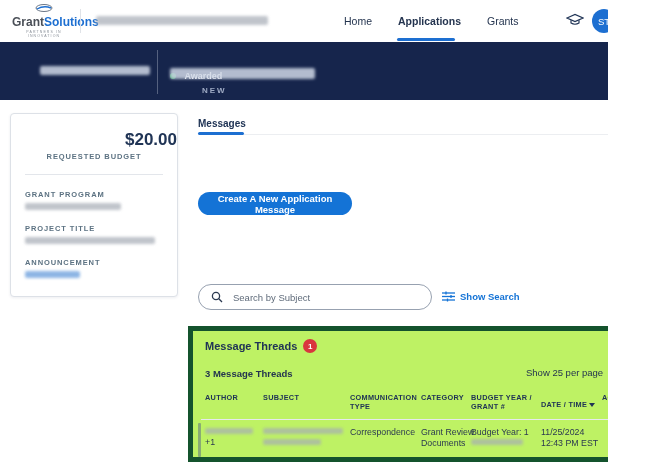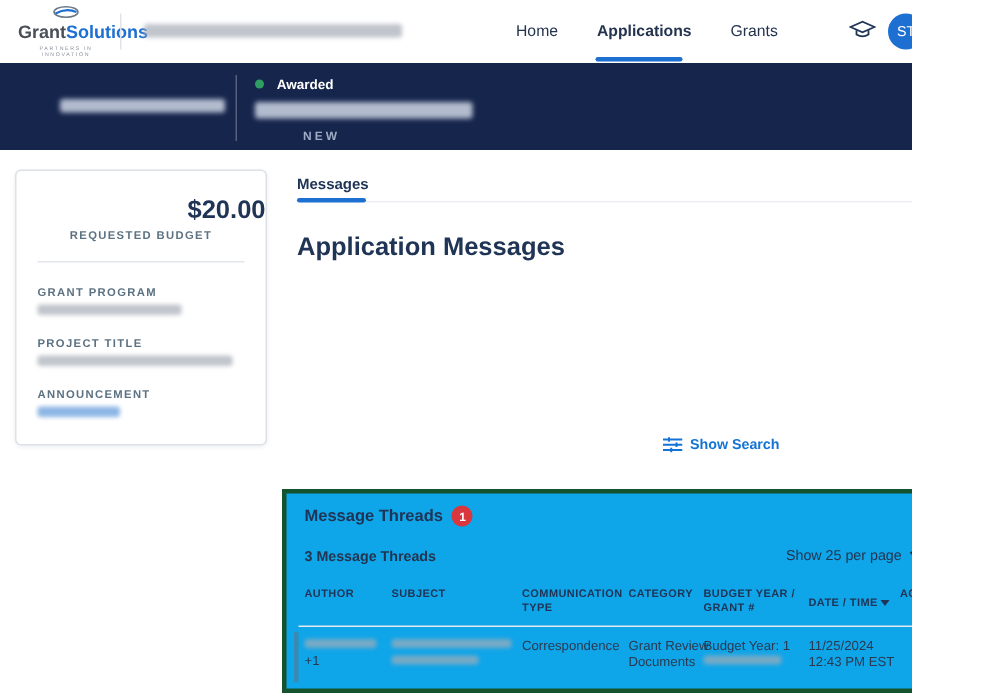"Awarded" div.abs { top: 4px -> 23px }
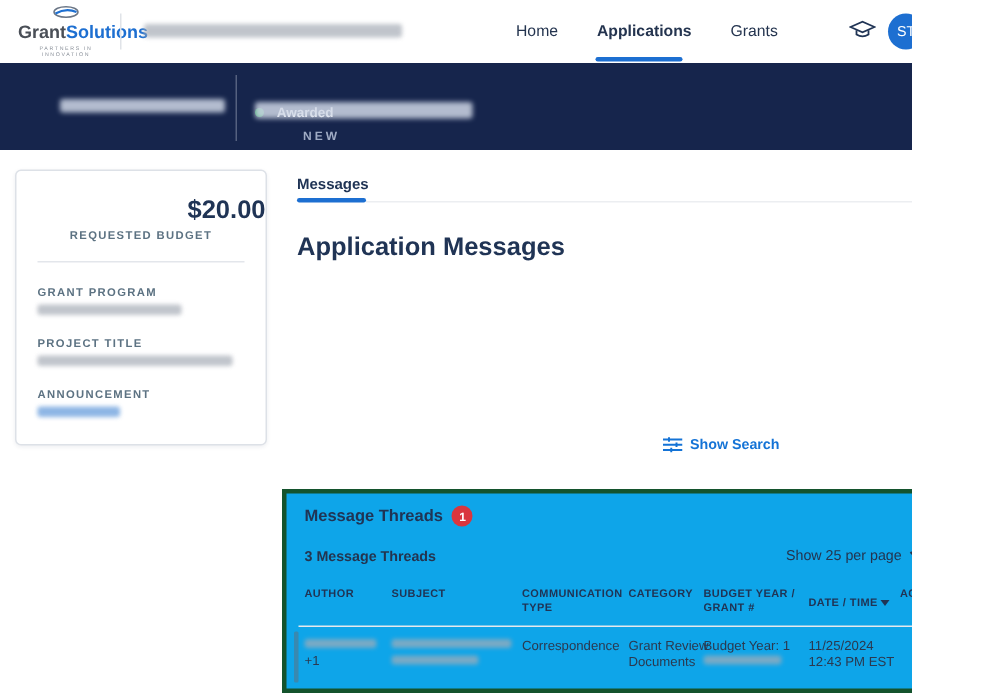"Application Messages" h1.abs { html: <h1>Application Messages</h1> -> none }
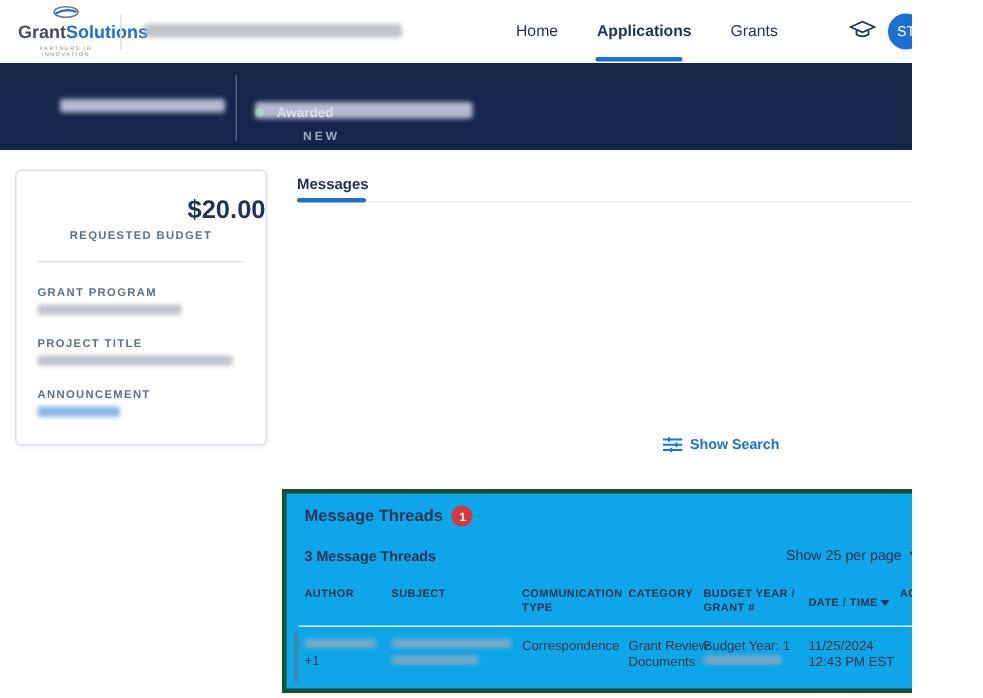"Create A New Application Message" button.abs { html: none -> <button>Create A New Application Message</button> }
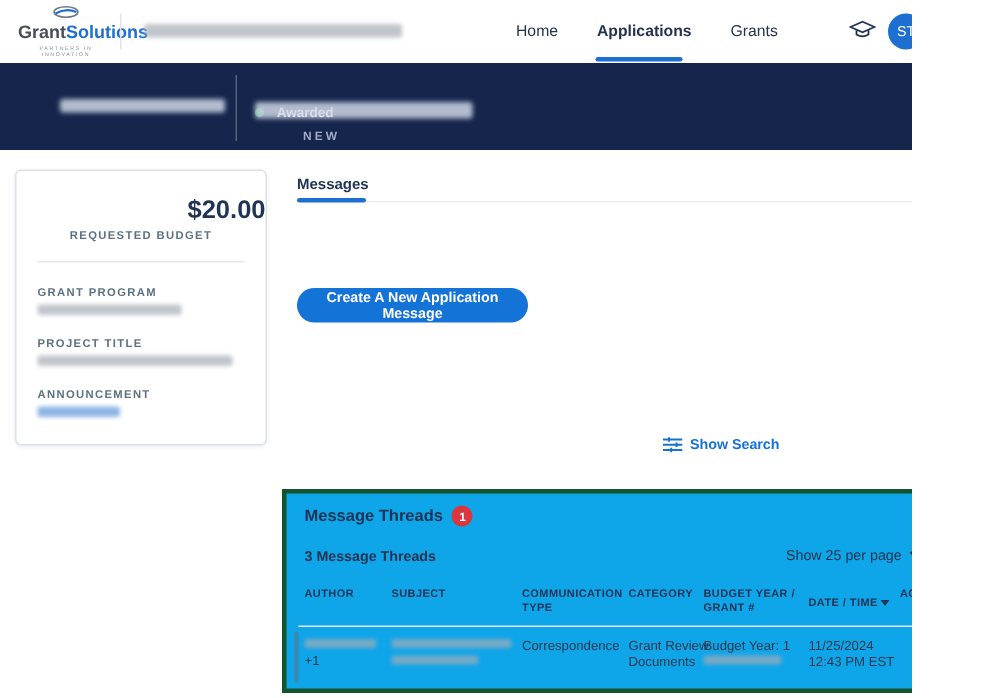"Search by Subject" div.abs { html: none -> <div> <svg> <circle></circle> <line></line> </svg> <input> </div> }
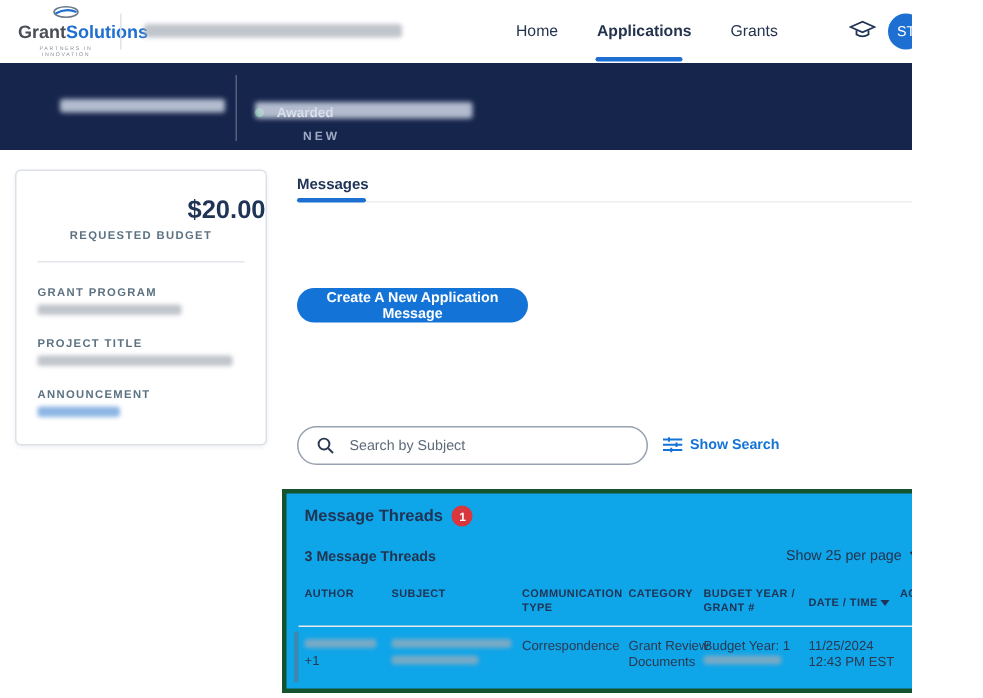"Message Threads" .threads-box { background: #0ea5e9 -> #bef264; border: 3px solid #14532d -> 5px solid #14532d }
